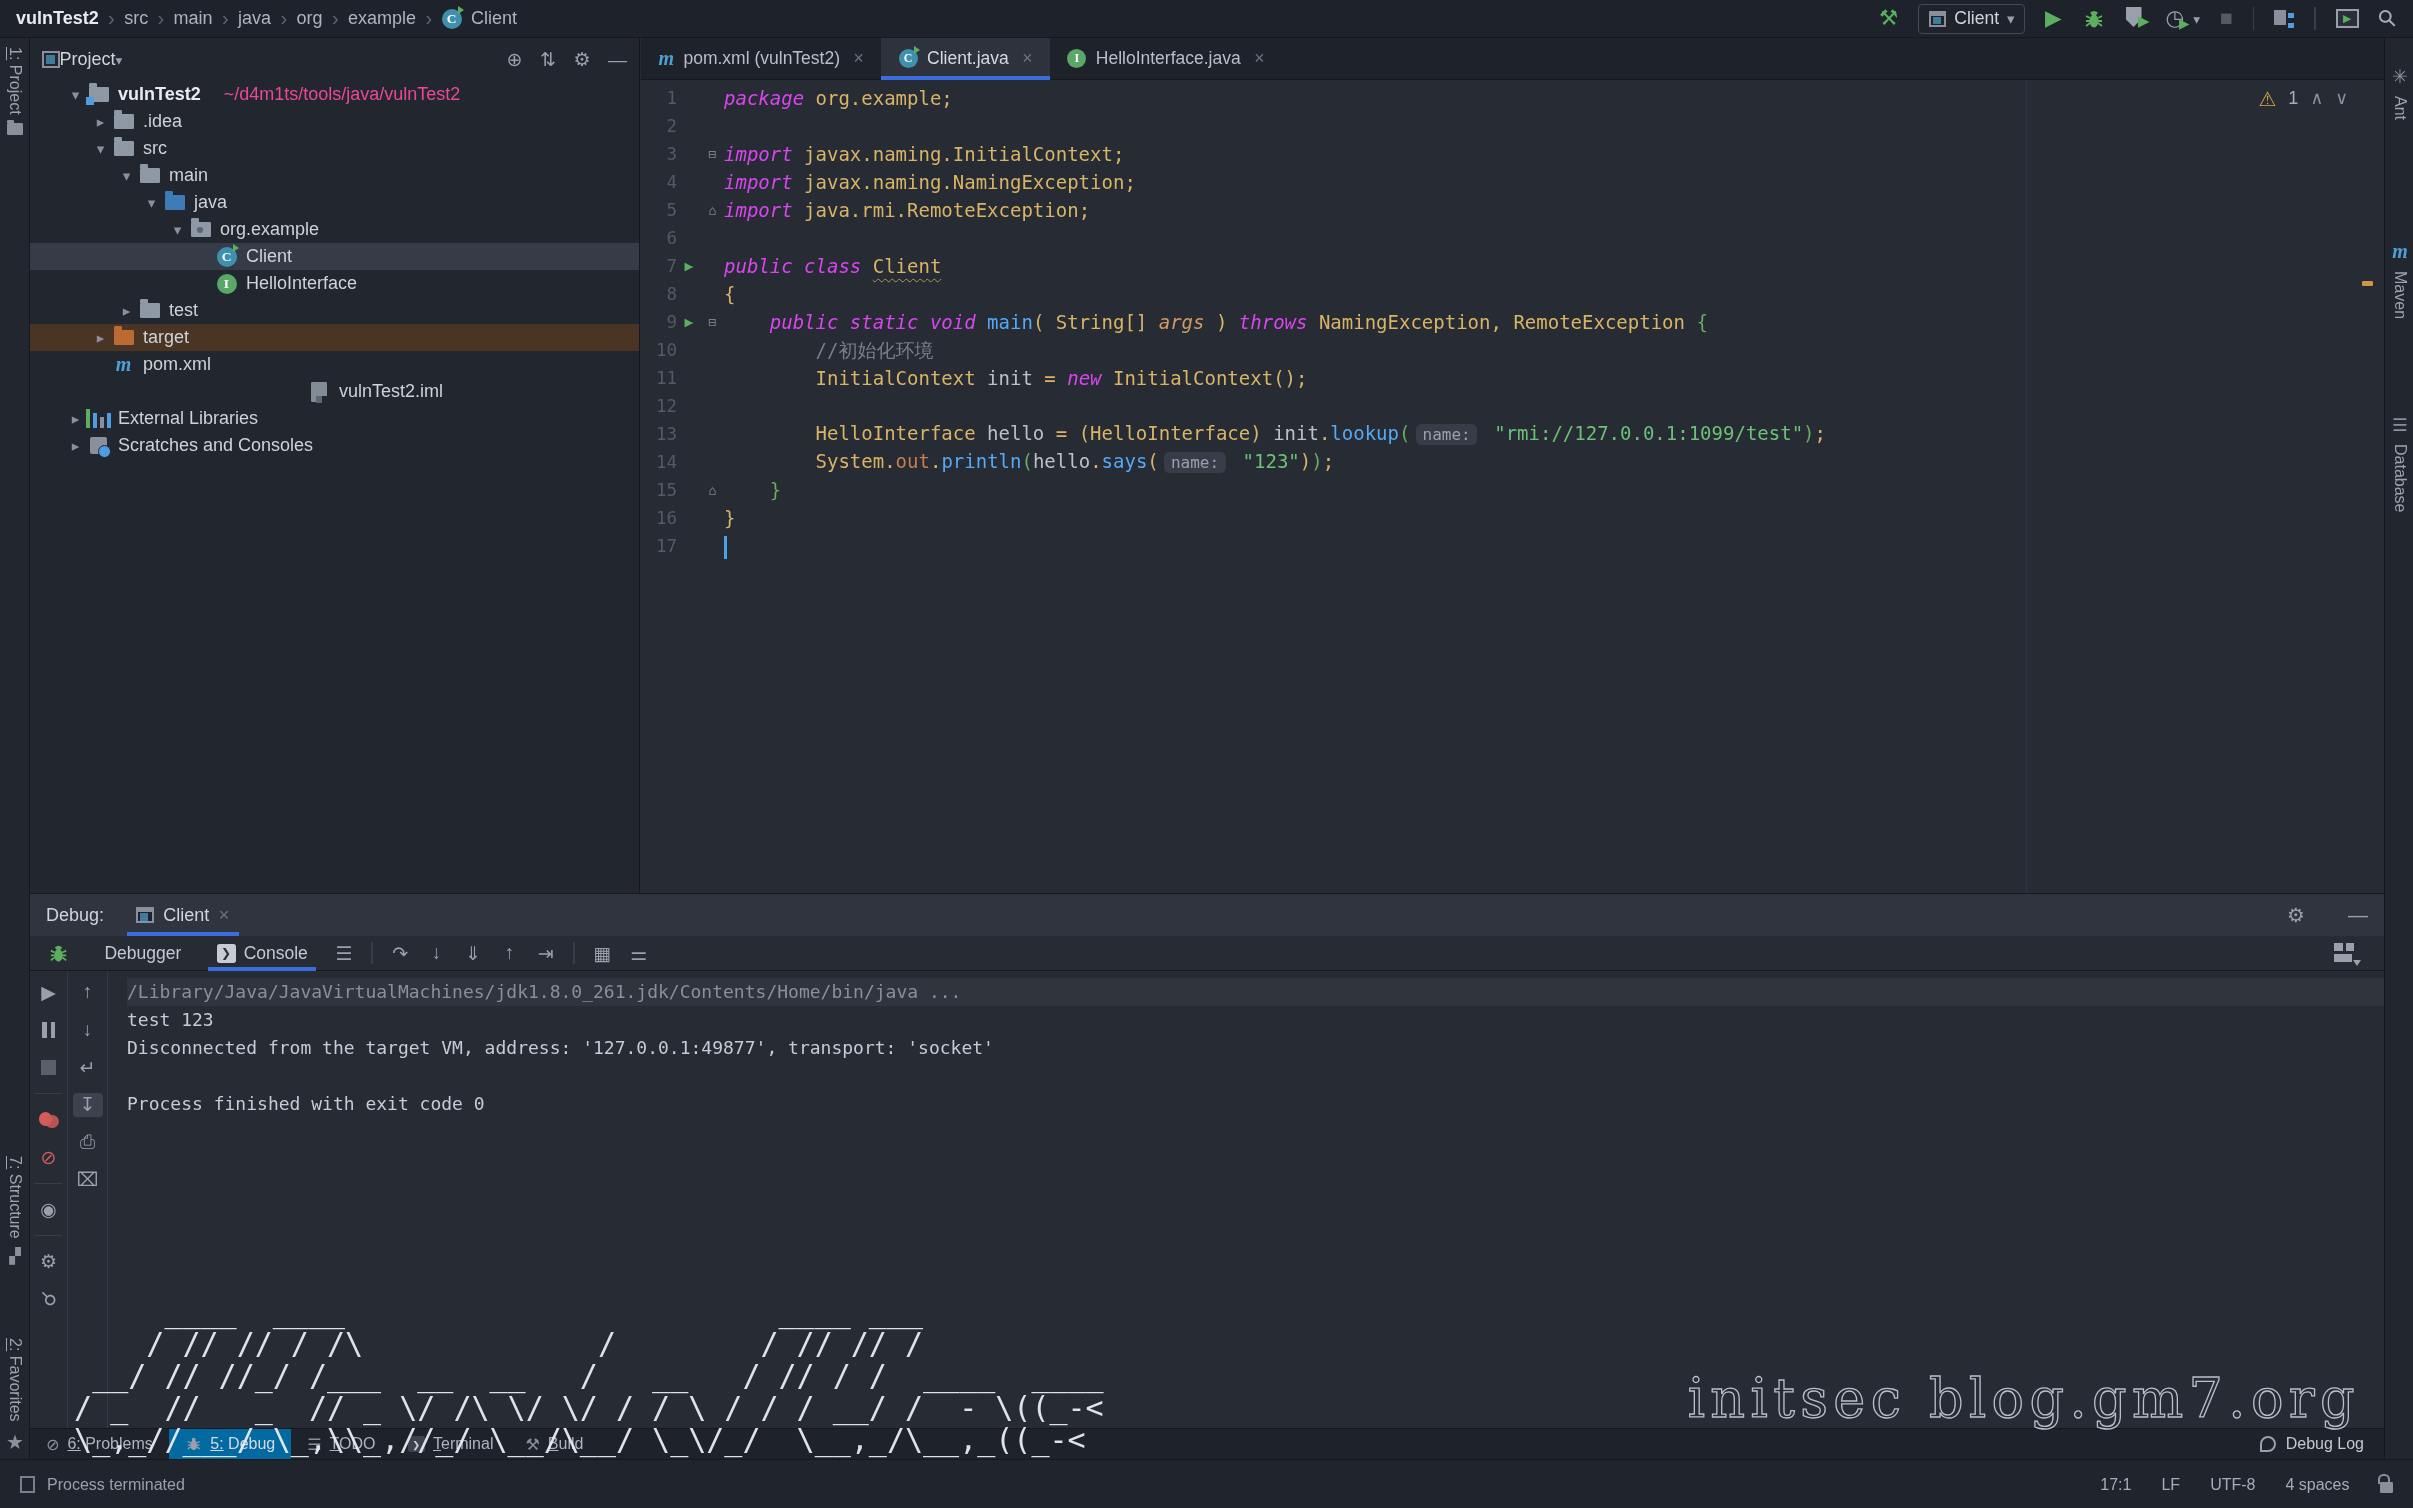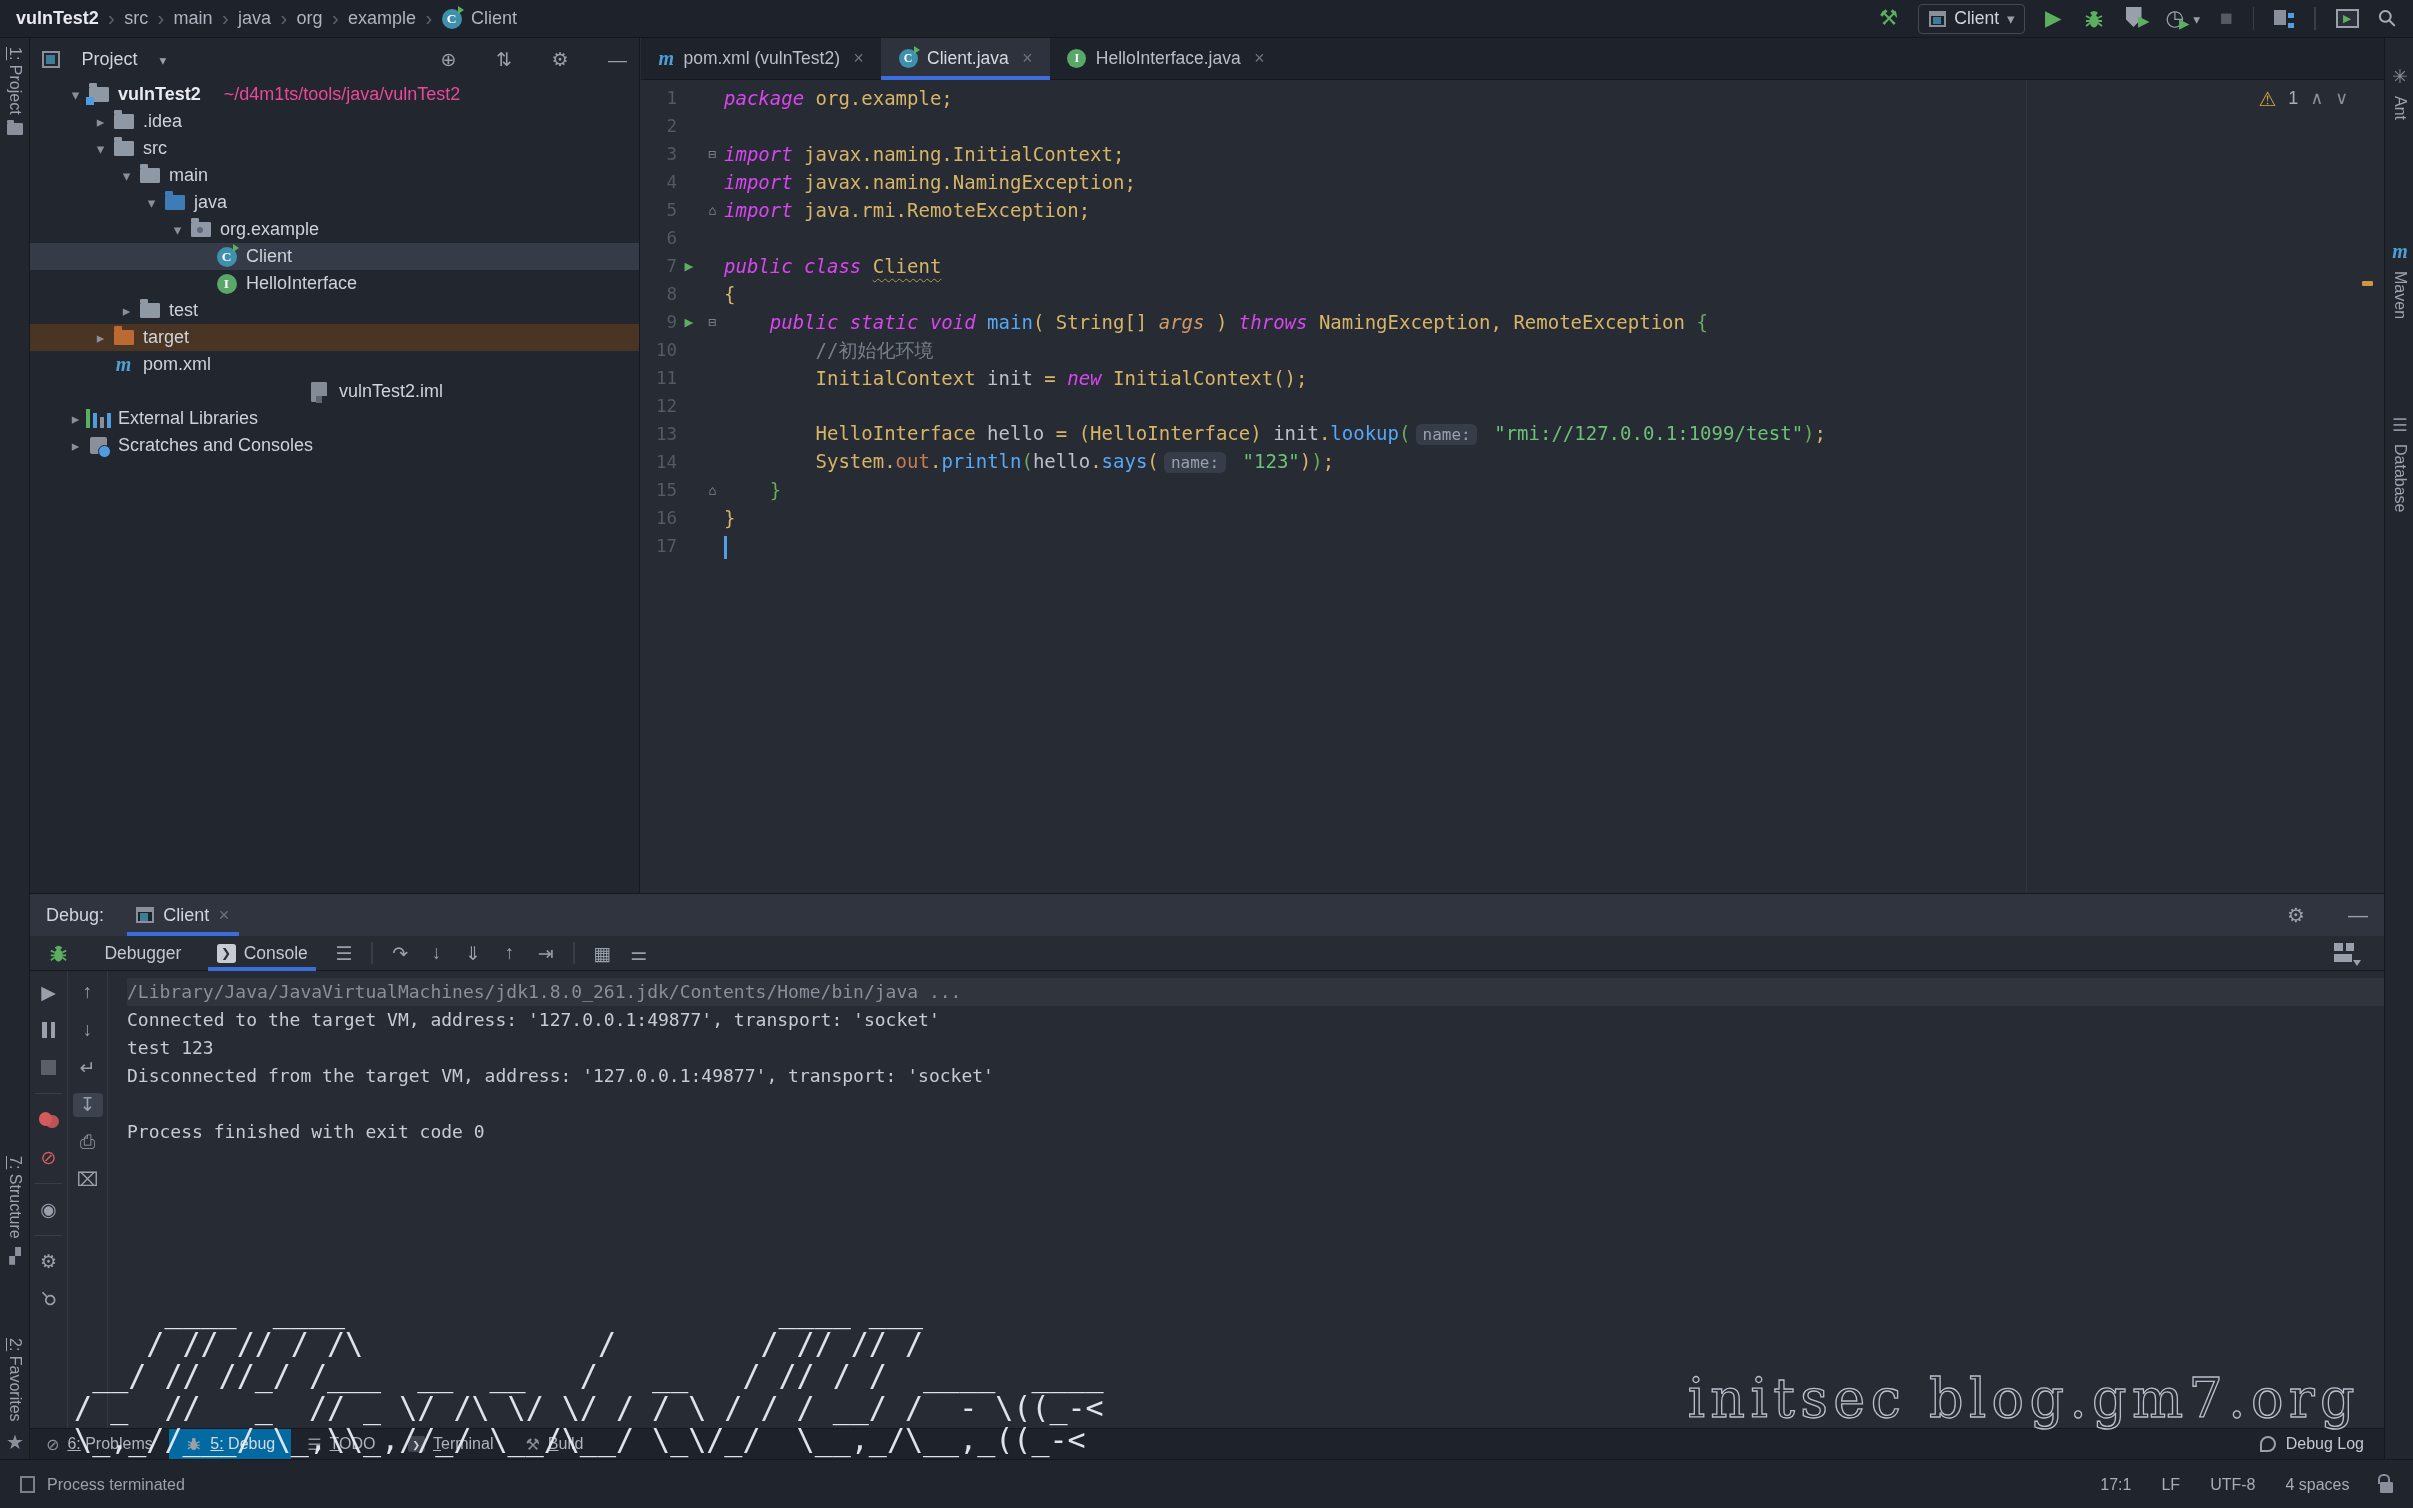"Project" #project-header { gap: 22px -> 0 }
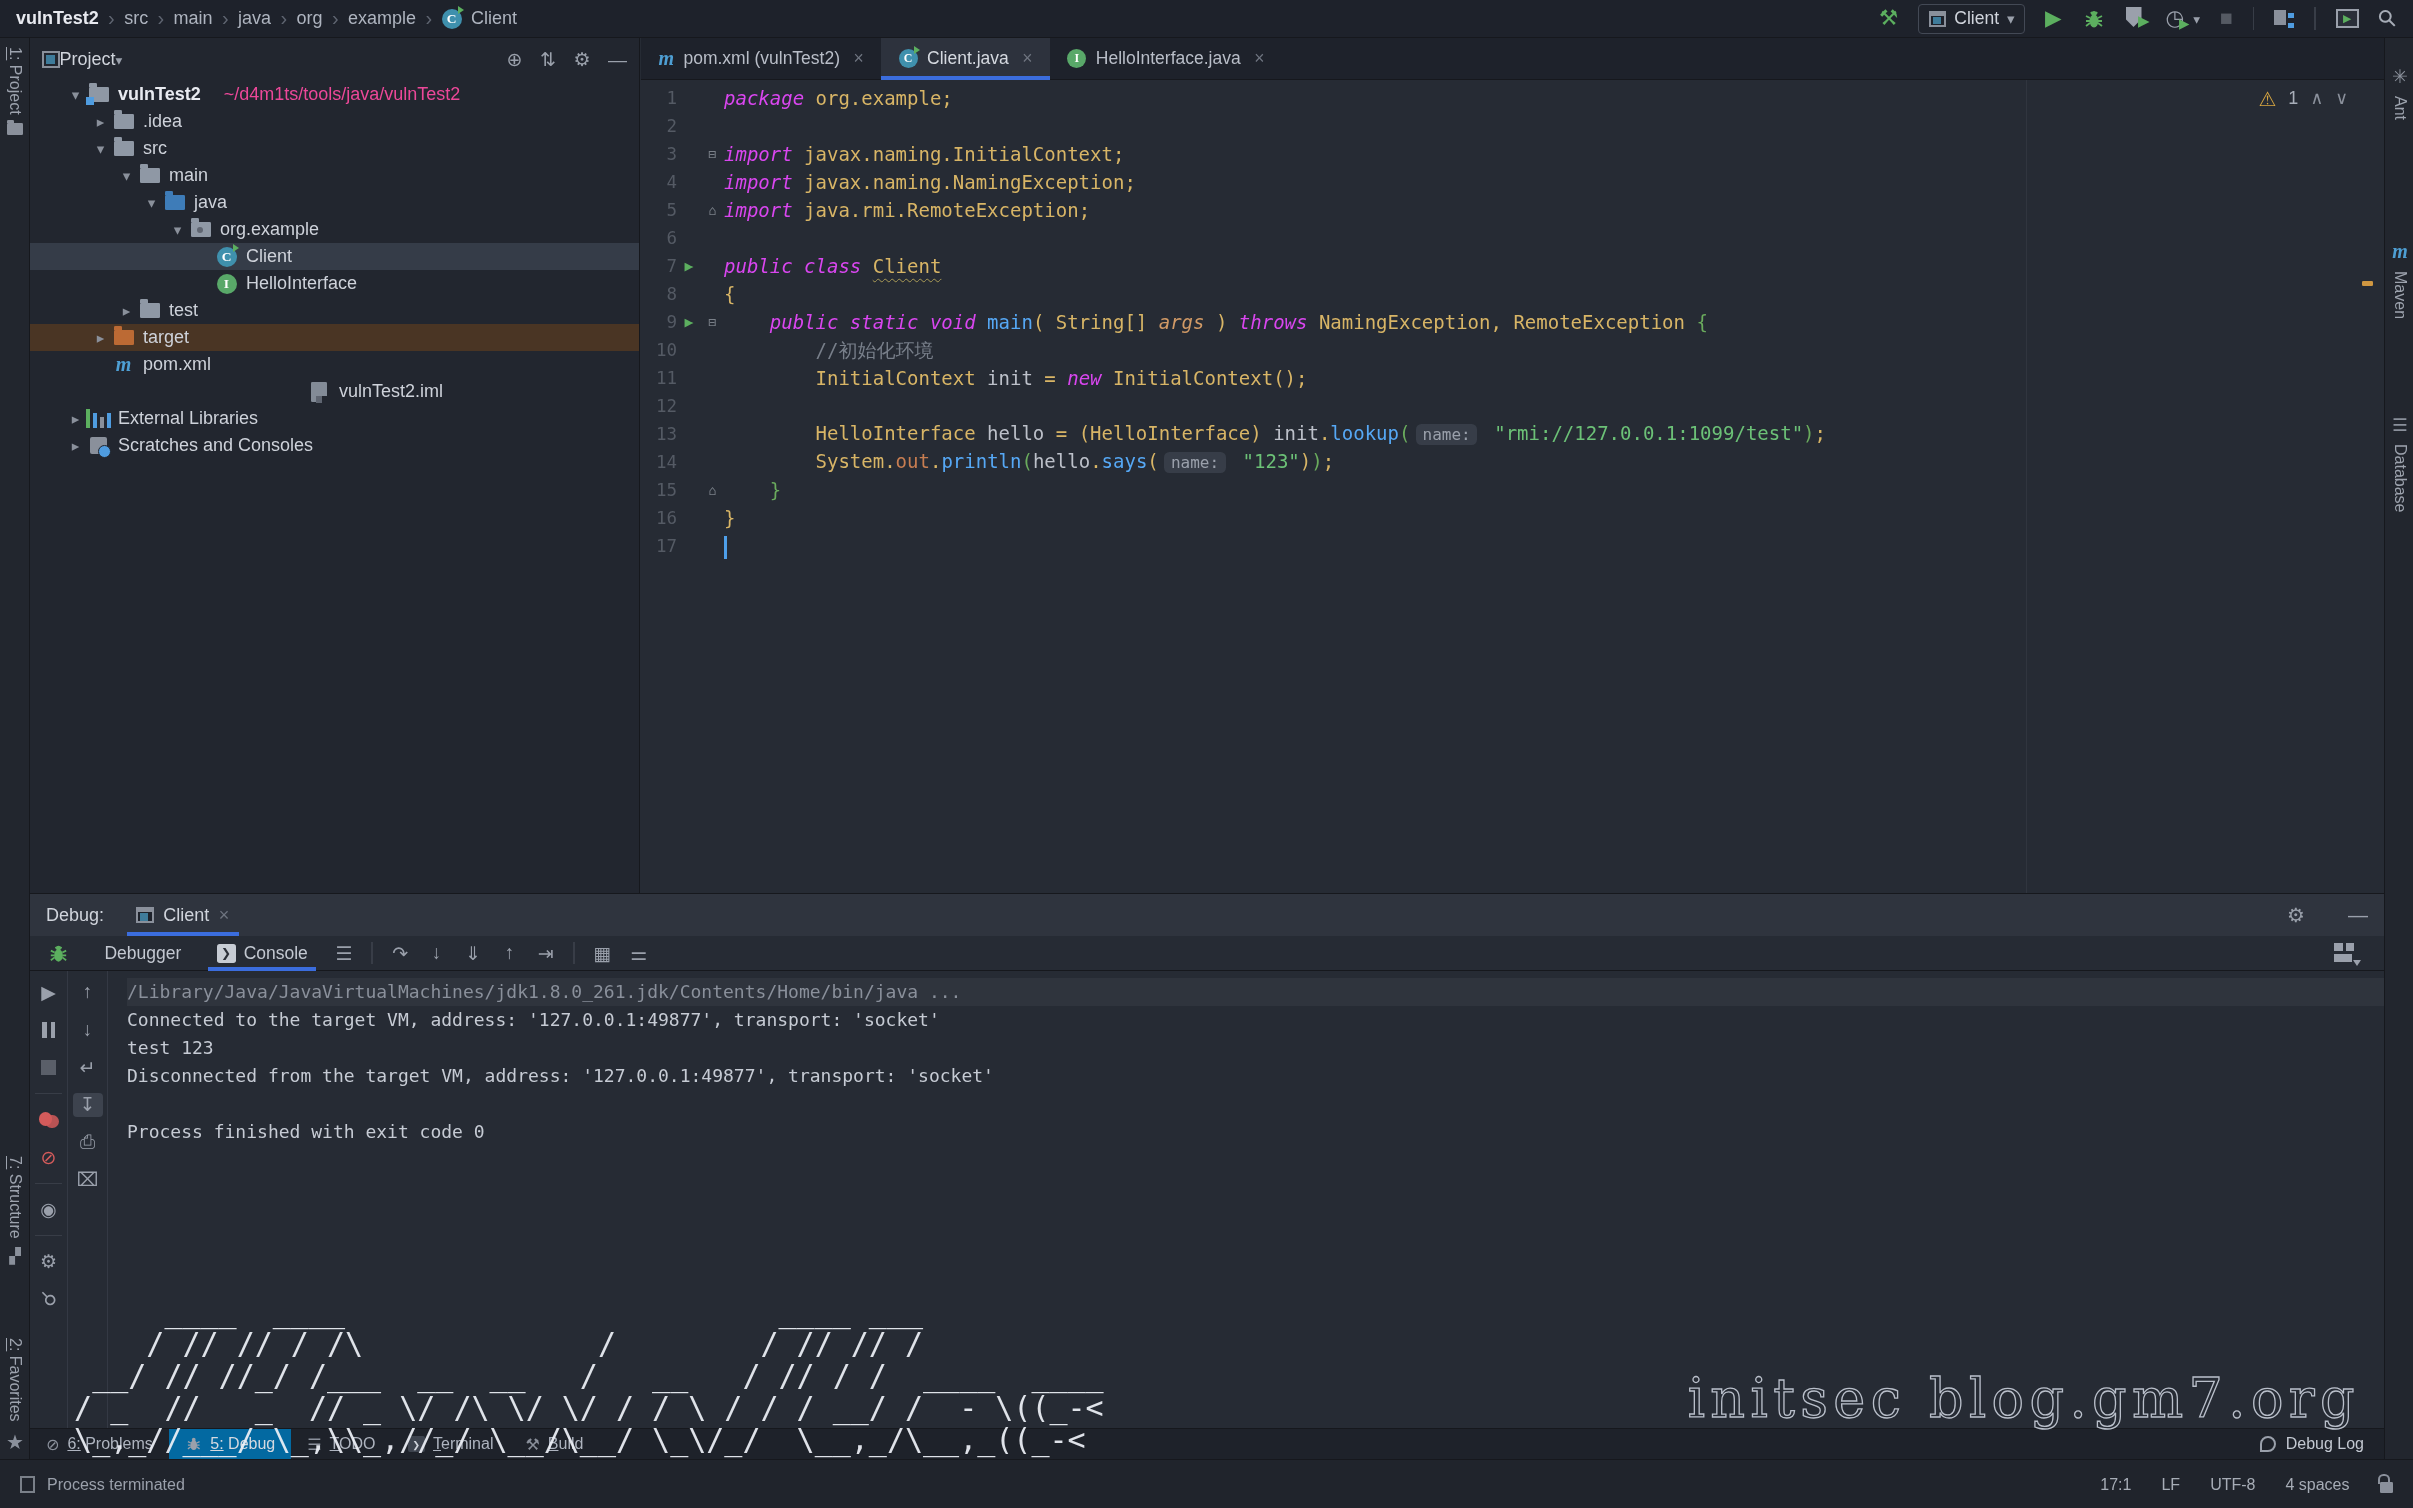"Connected to the target VM," div { html: <div>Connected to the target VM, address: '127.0.0.1:49877', transport: 'socket'</div> -> none }
